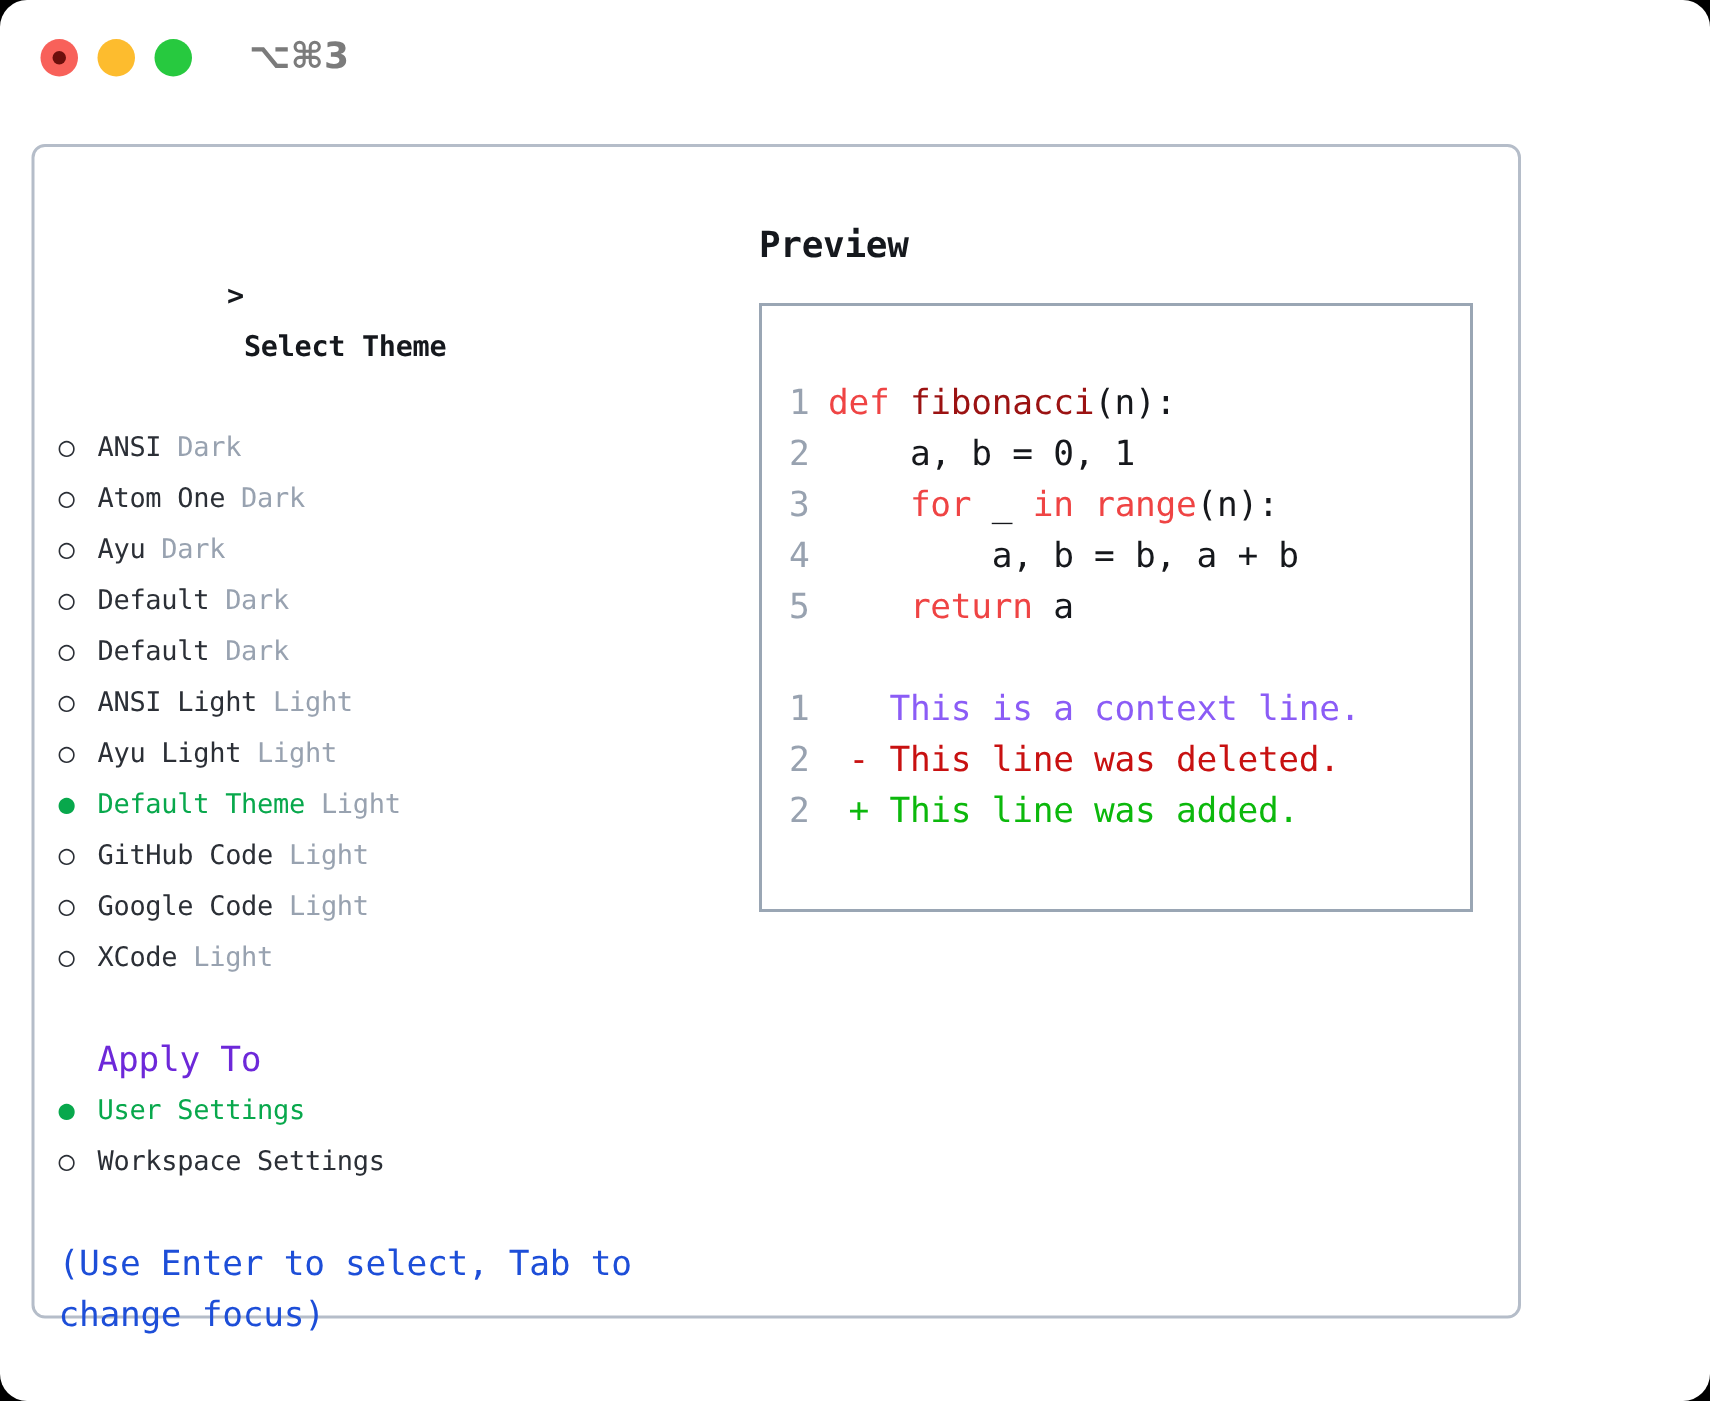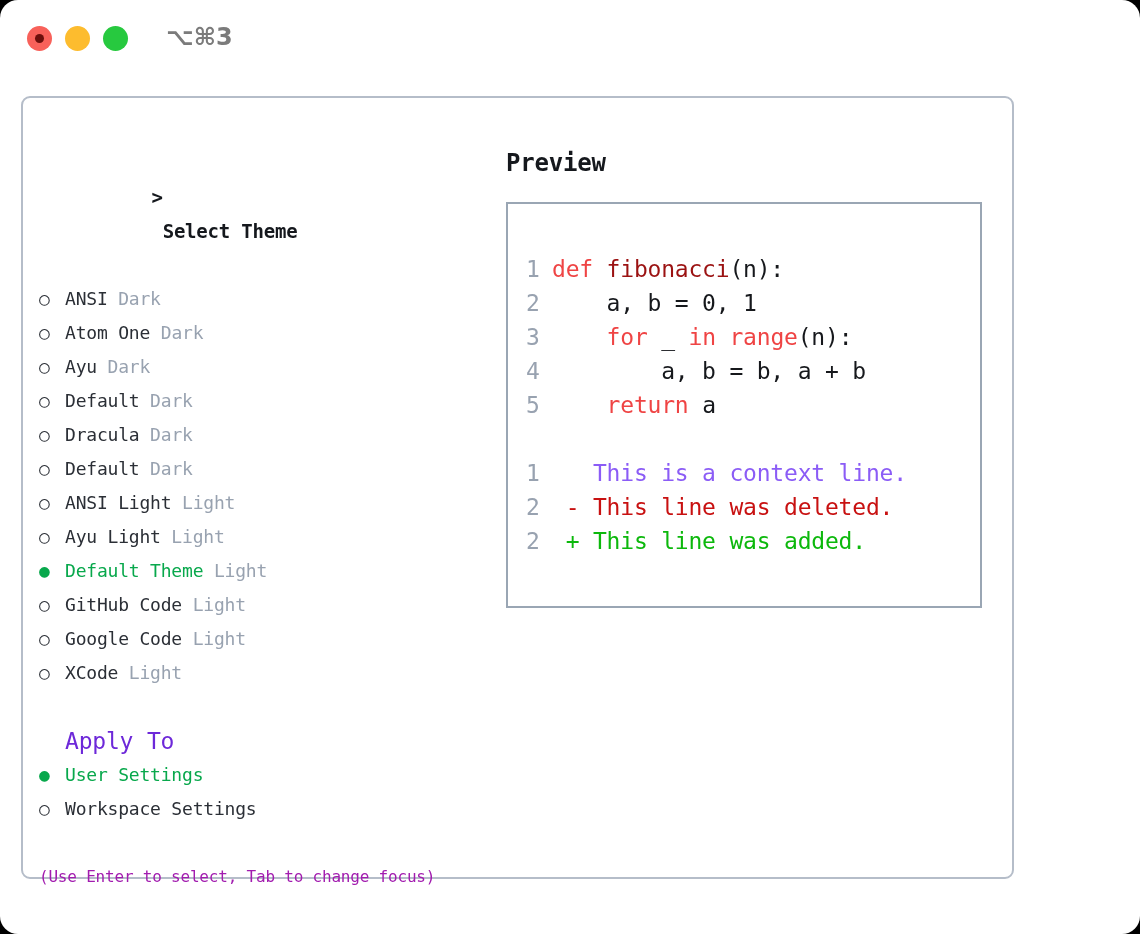"○ Dracula Dark" div.opt-row { html: <div><span>○</span><span>Dracula</span><span> Dark</span></div> -> none }
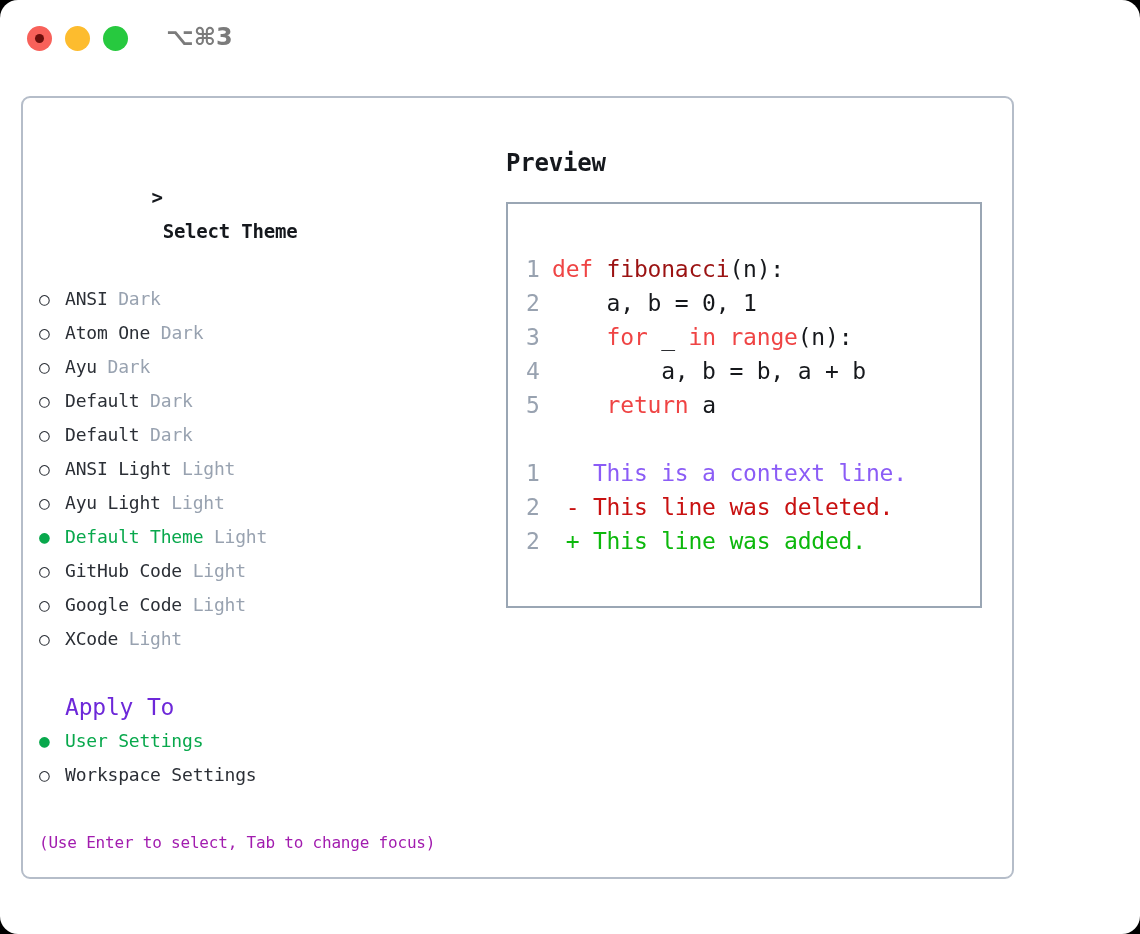"(Use Enter to select, Tab" .hint { color: #a21caf -> #1d4ed8; font-size: 16px -> 23px }
